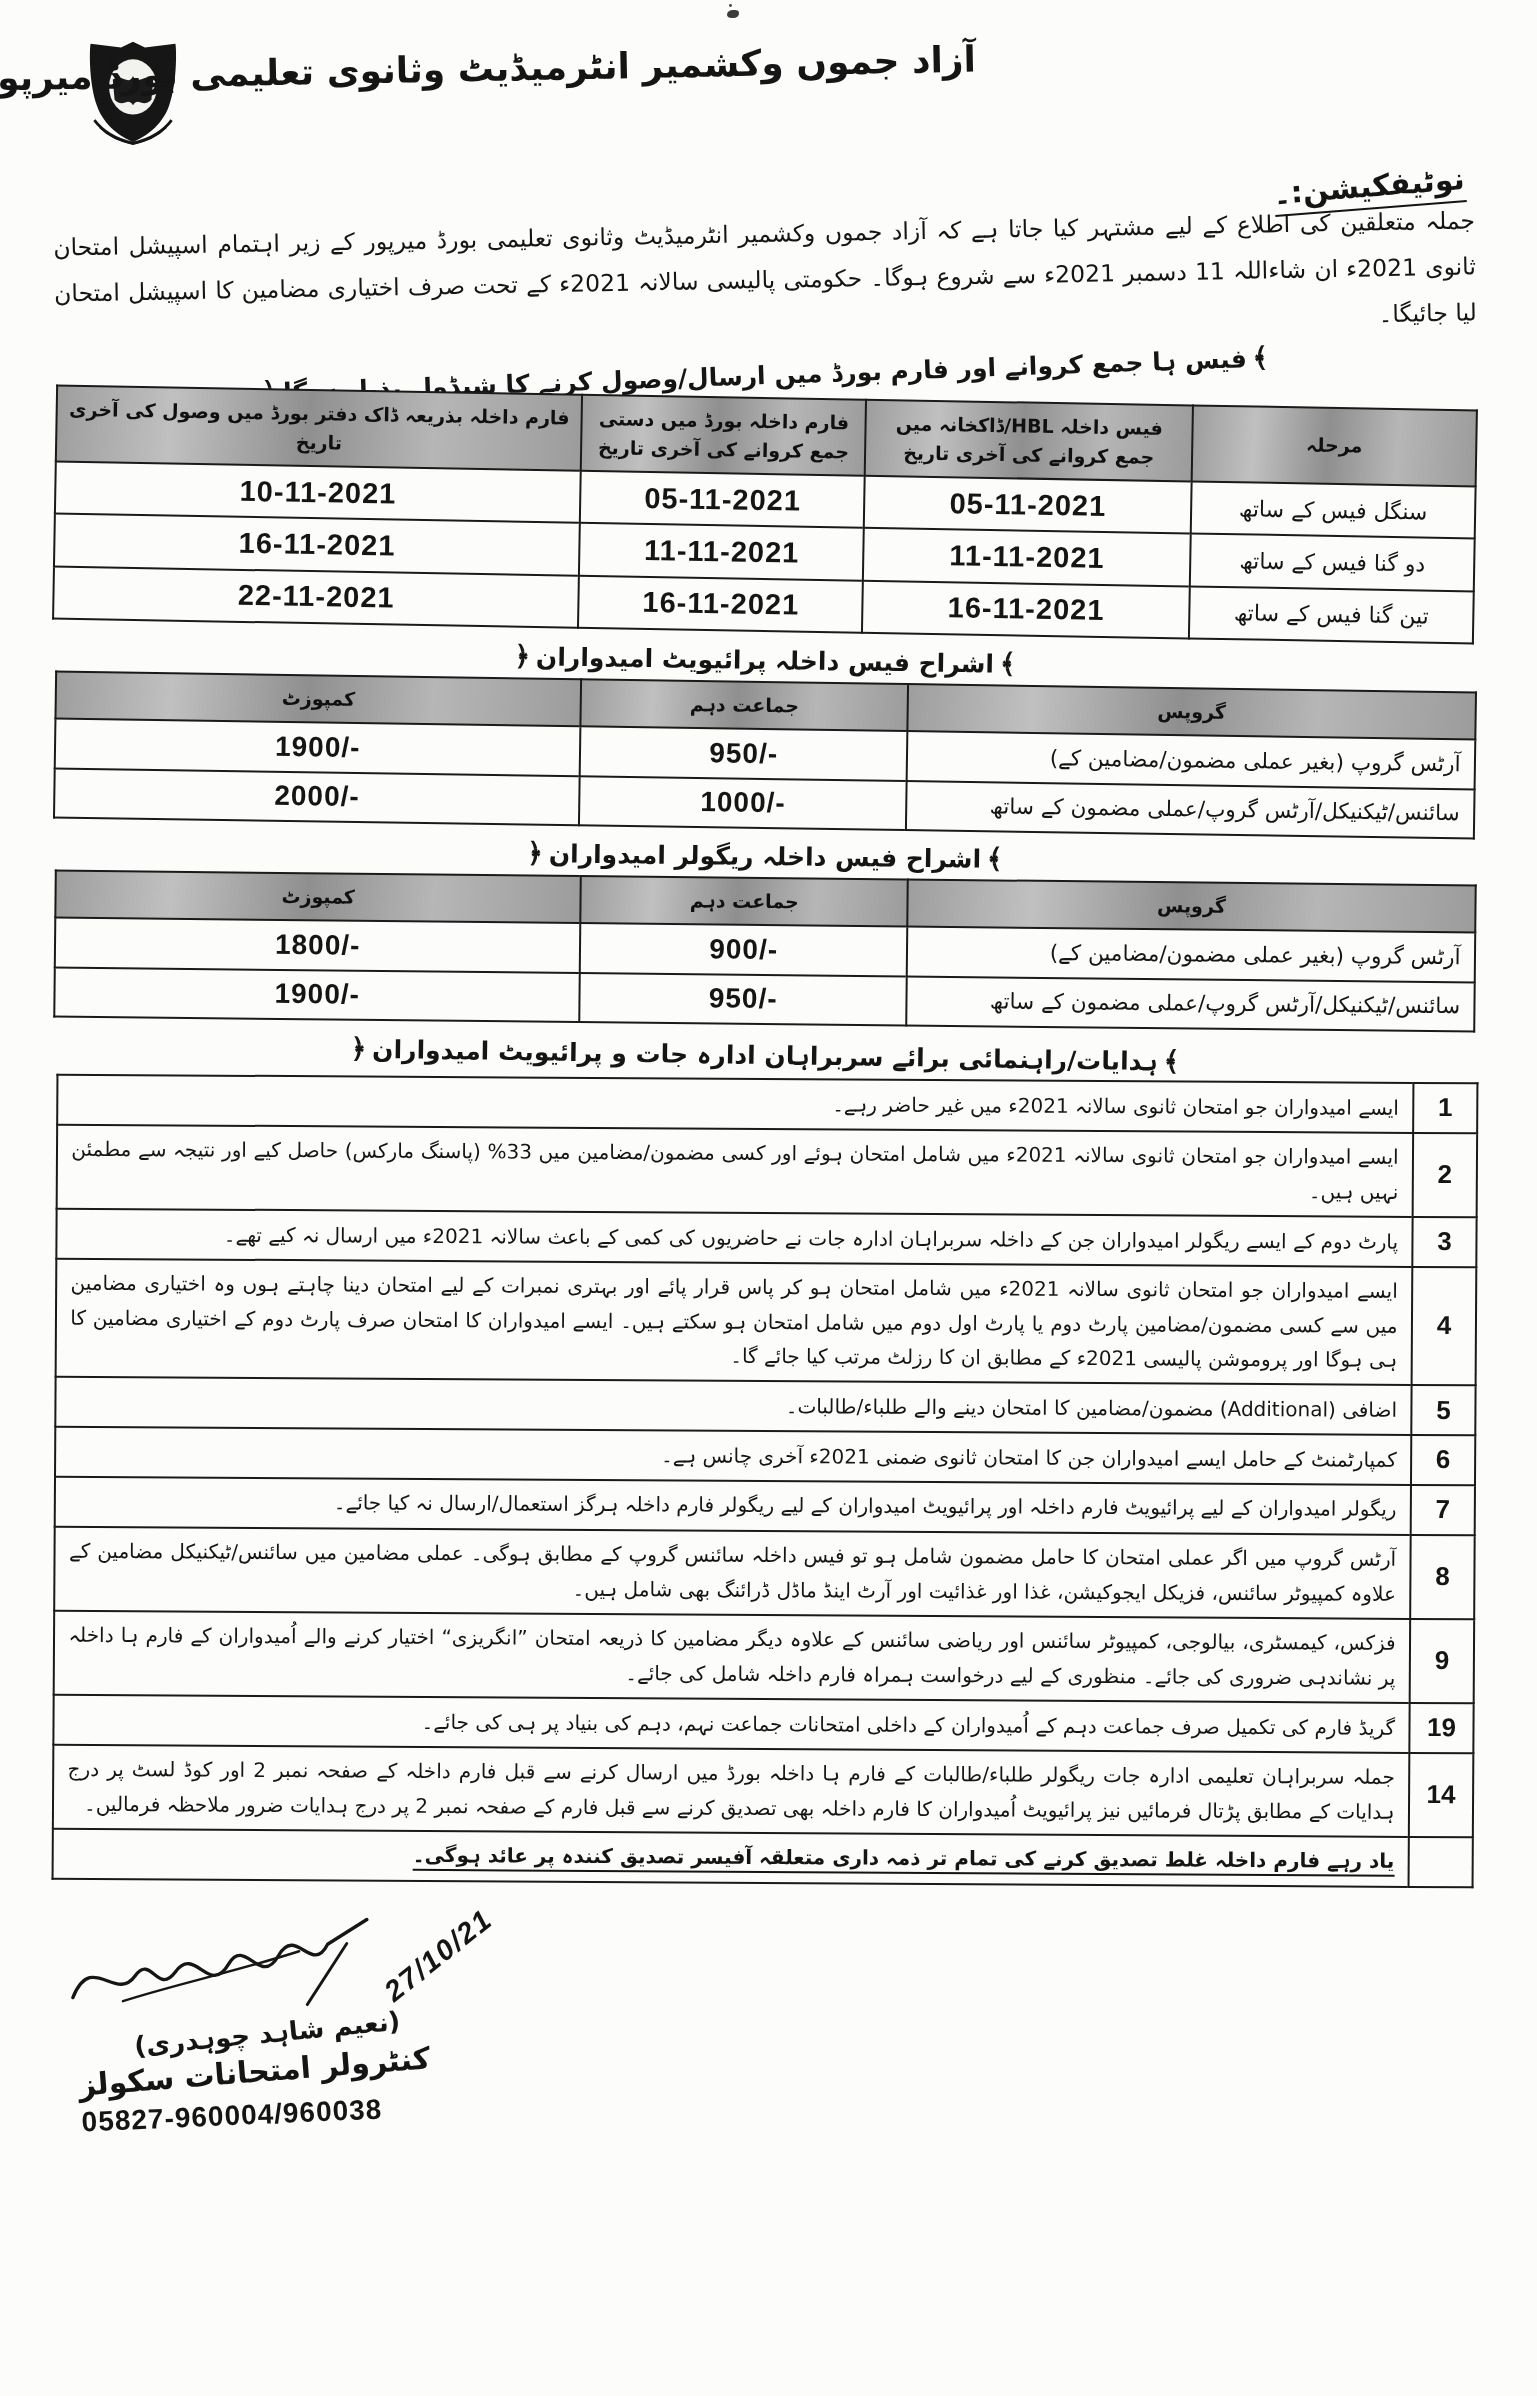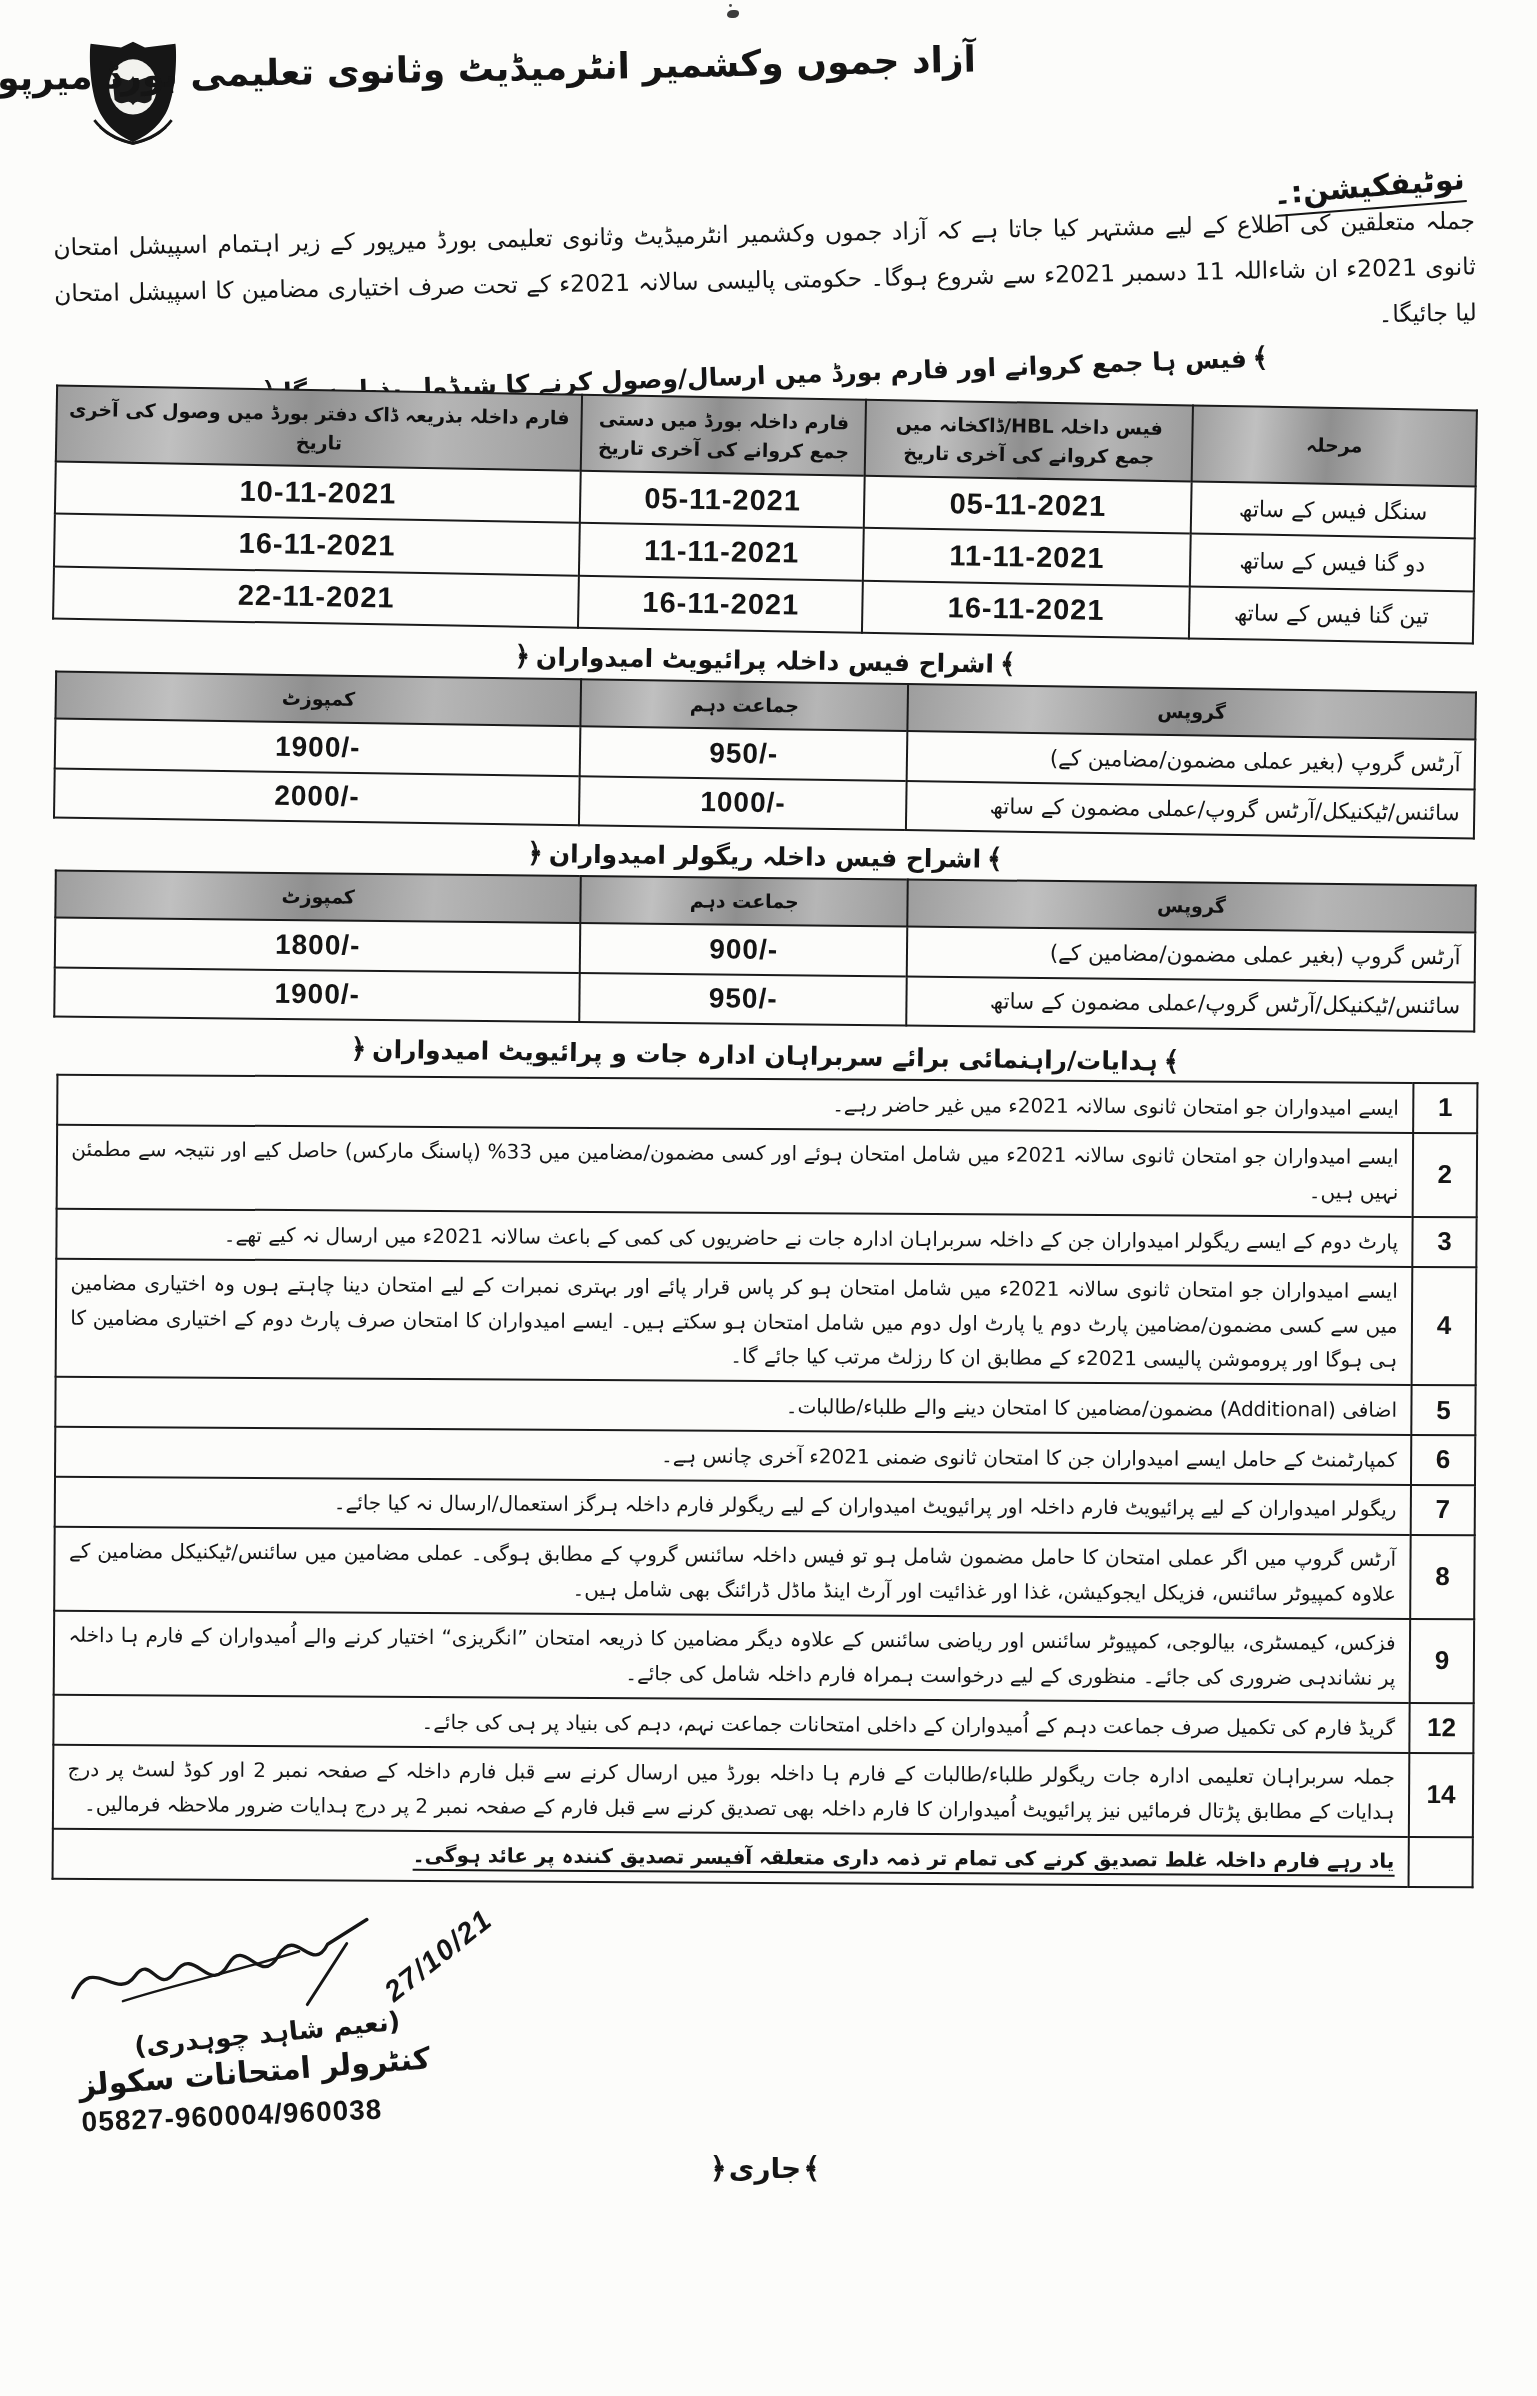"12" td.no { text: 12 -> 19 }
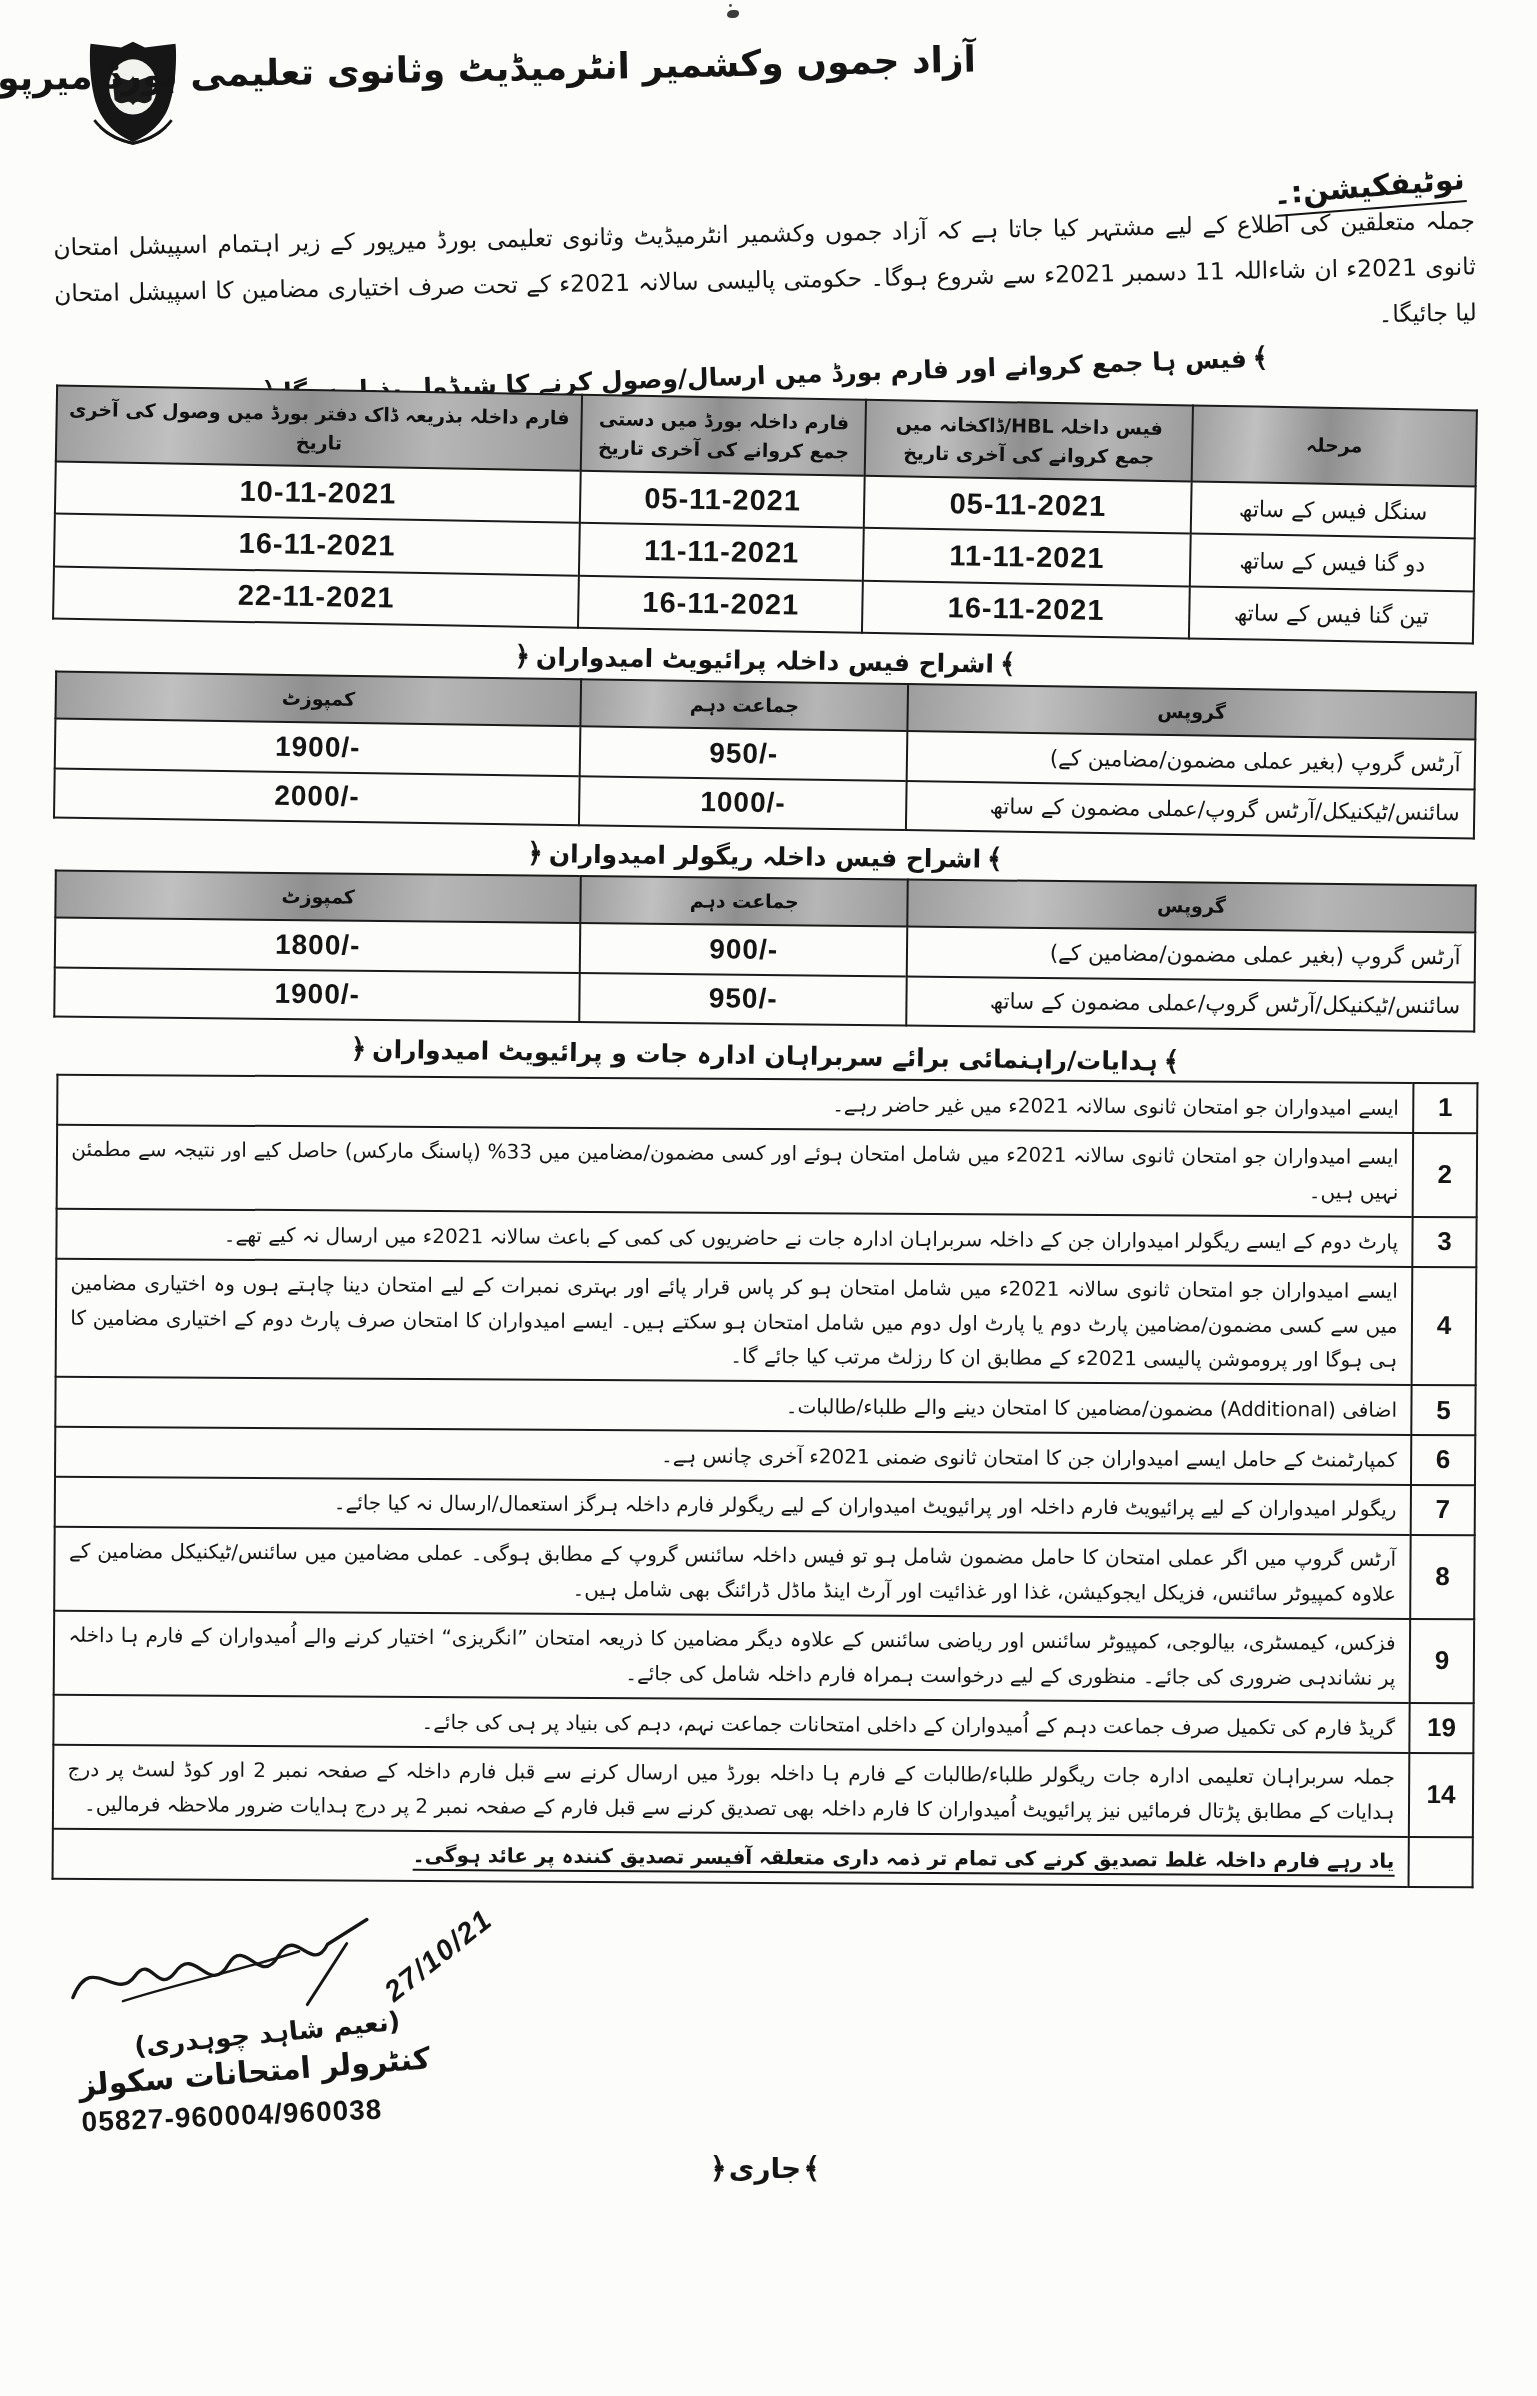"﴾جاری﴿" div.continued { html: <div> <span>﴾</span><span>جاری</span><span>﴿</span> </div> -> none }
